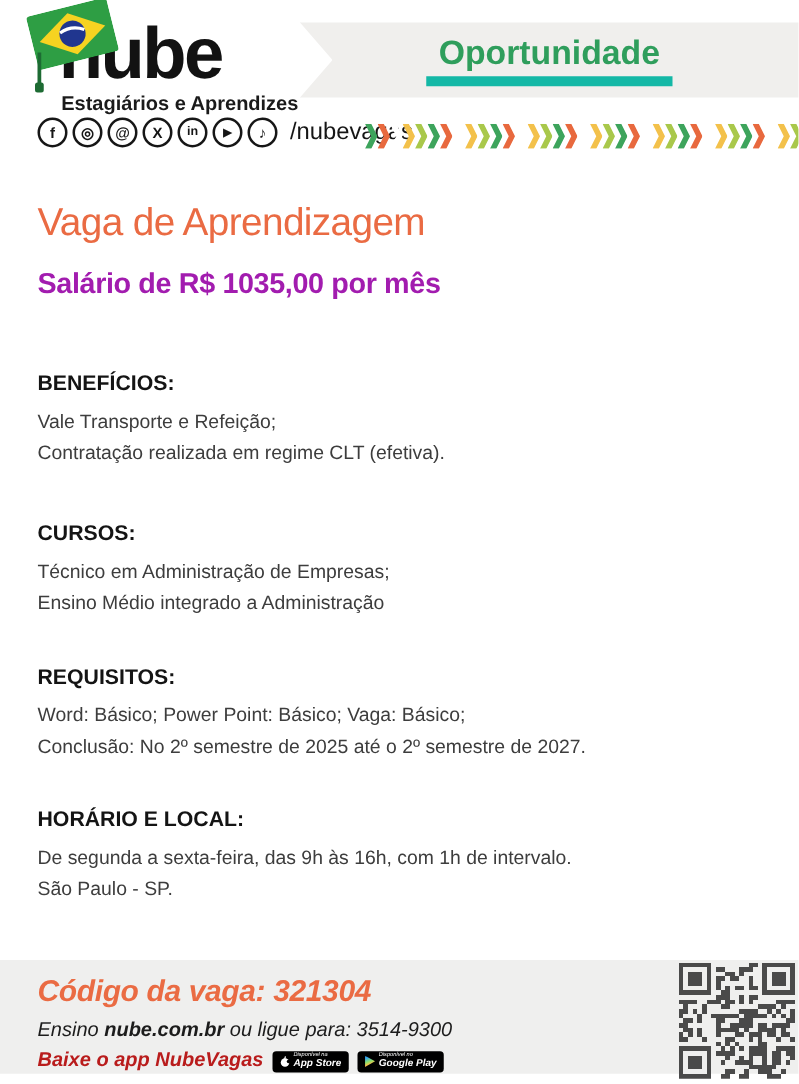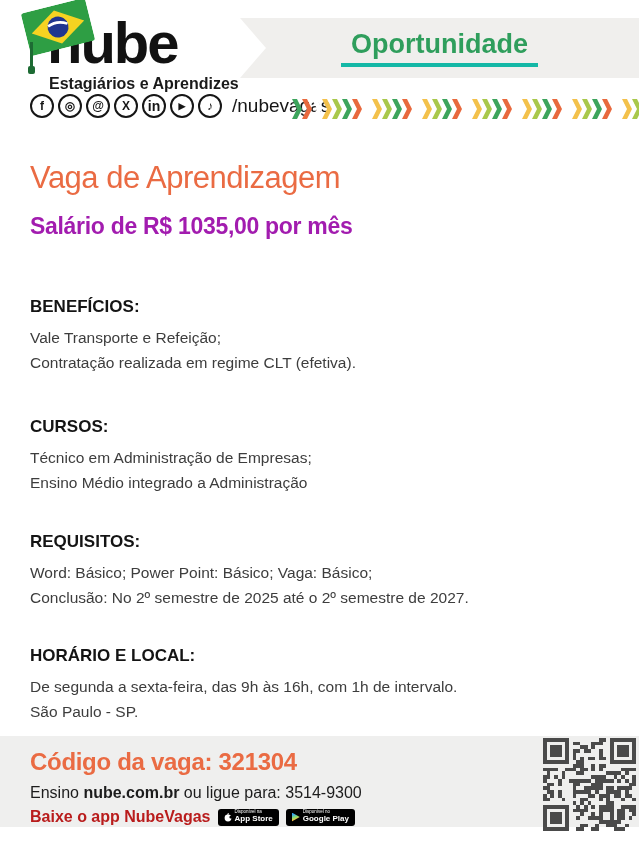"Oportunidade" .banner-label { border-bottom: 4px solid #14b8a6 -> 8px solid #14b8a6 }
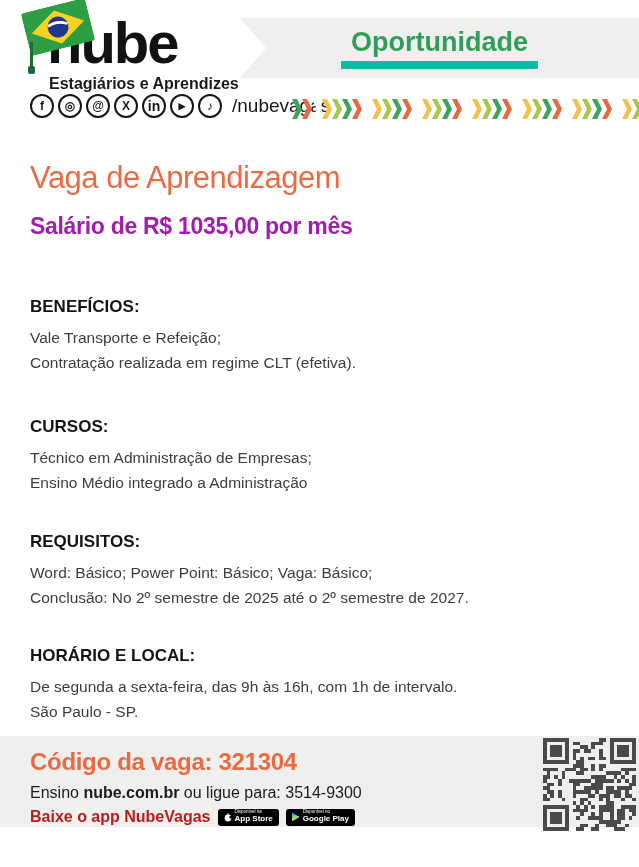"in" span.social-icon { font-size: 14px -> 10px }
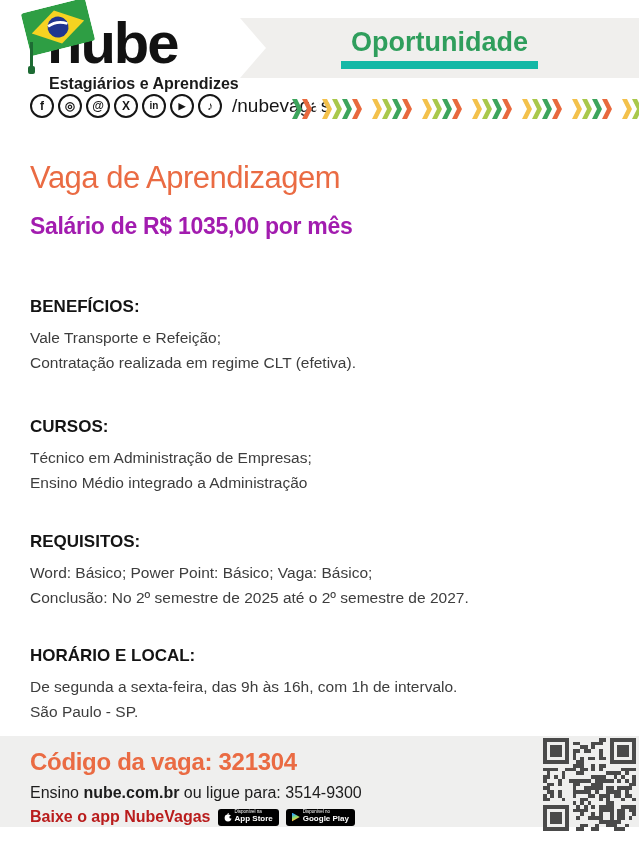"Código da vaga: 321304" .footer { font-style: none -> italic; top: 736px -> 768px }
